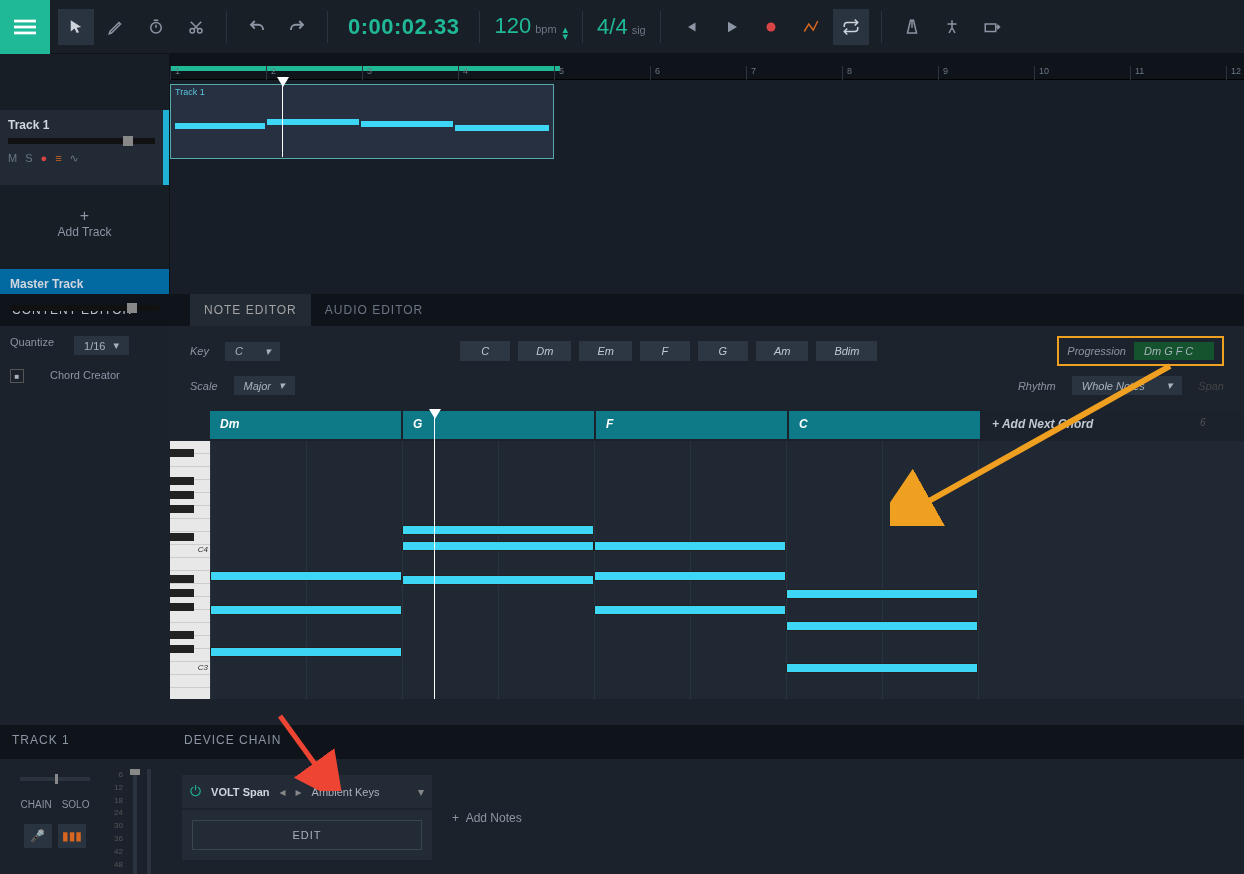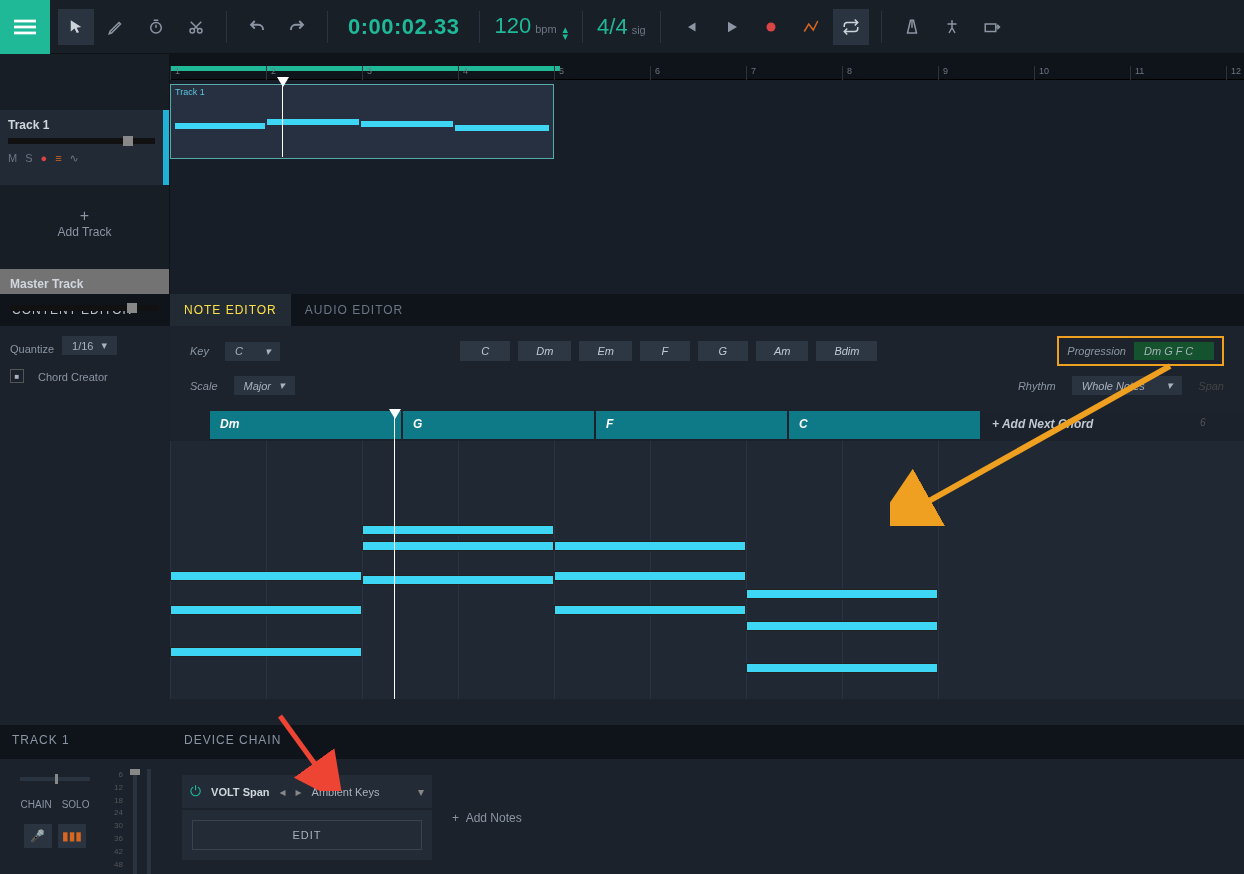"Master Track" .master-track { background: #737373 -> #0369a1 }
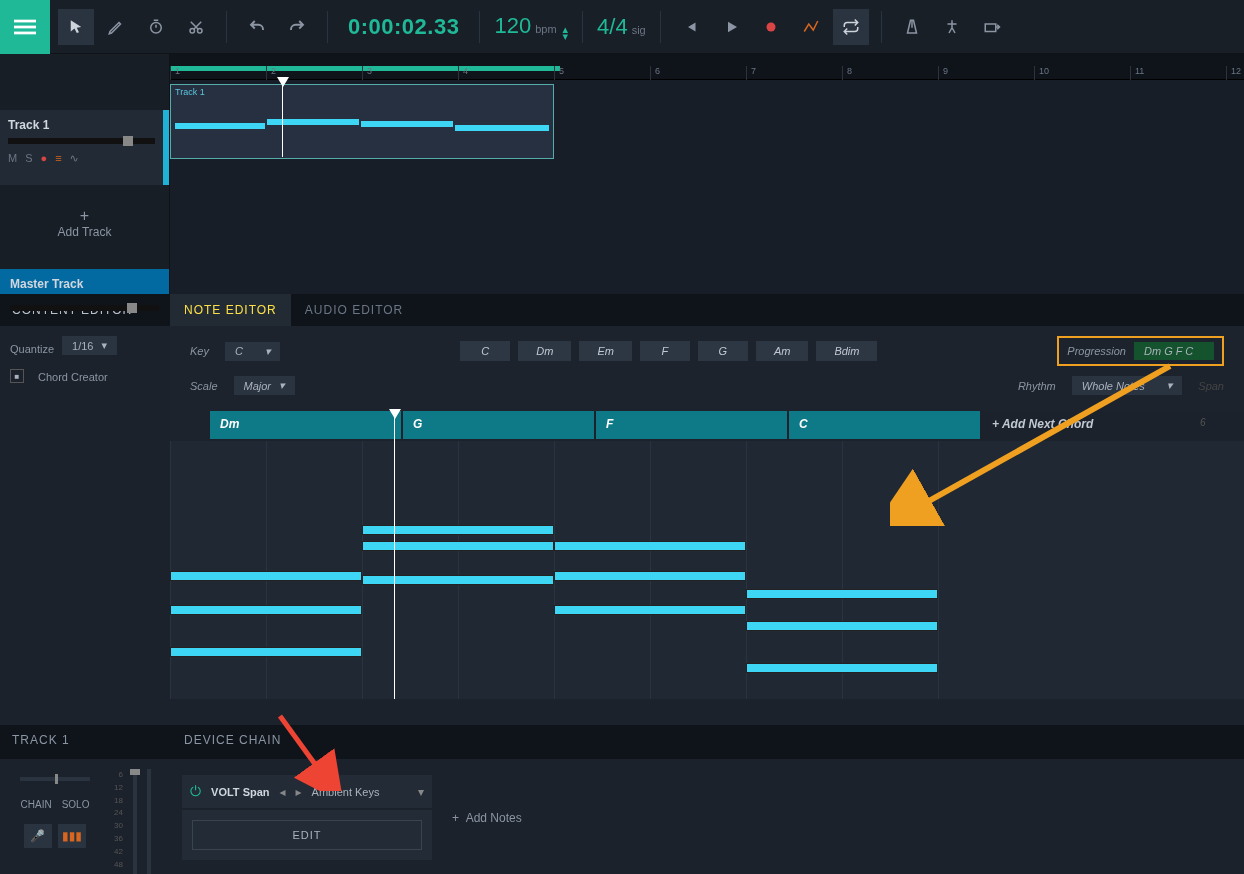"NOTE EDITOR" .editor-tab.active { color: #fde047 -> #a3a3a3; margin-left: none -> 20px }
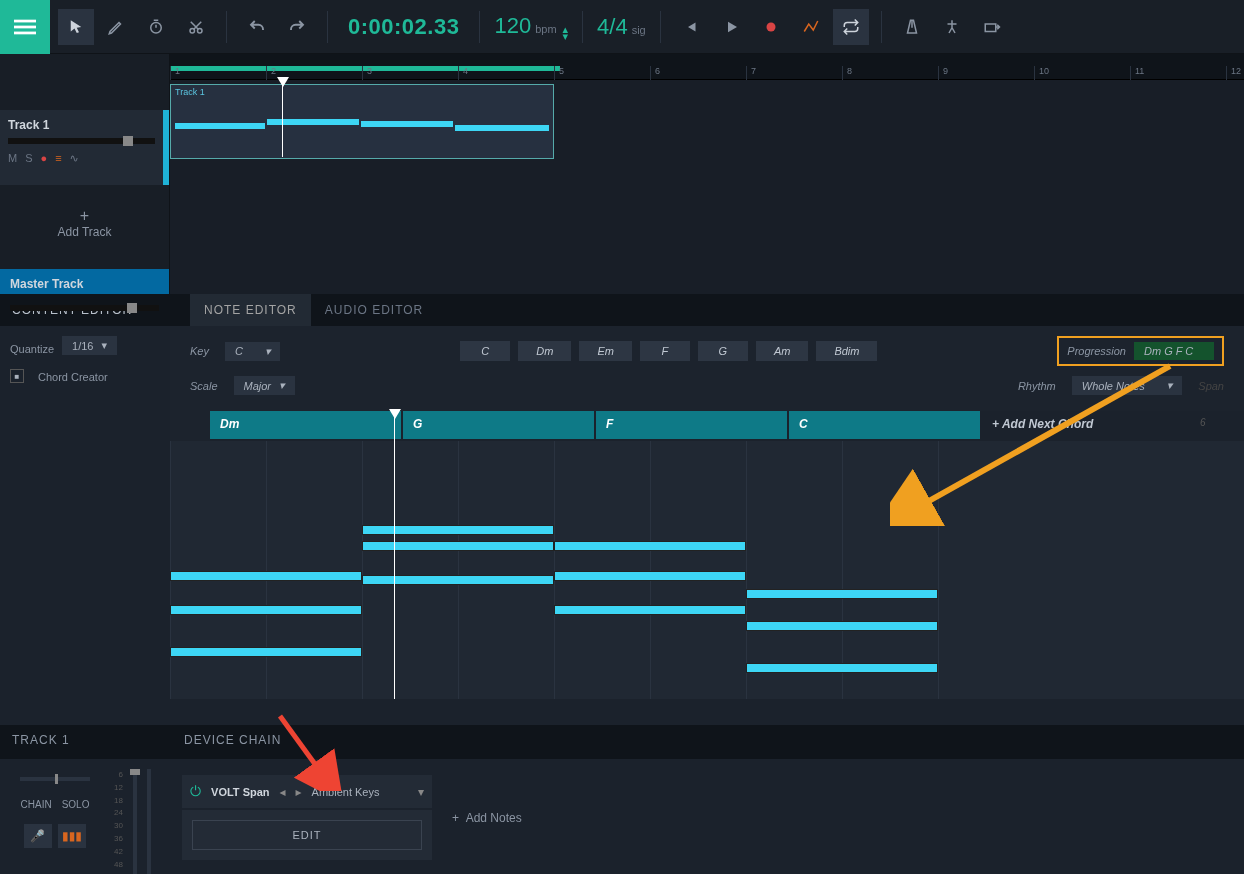"Quantize" .control-row { align-items: flex-end -> flex-start; gap: 8px -> 20px }
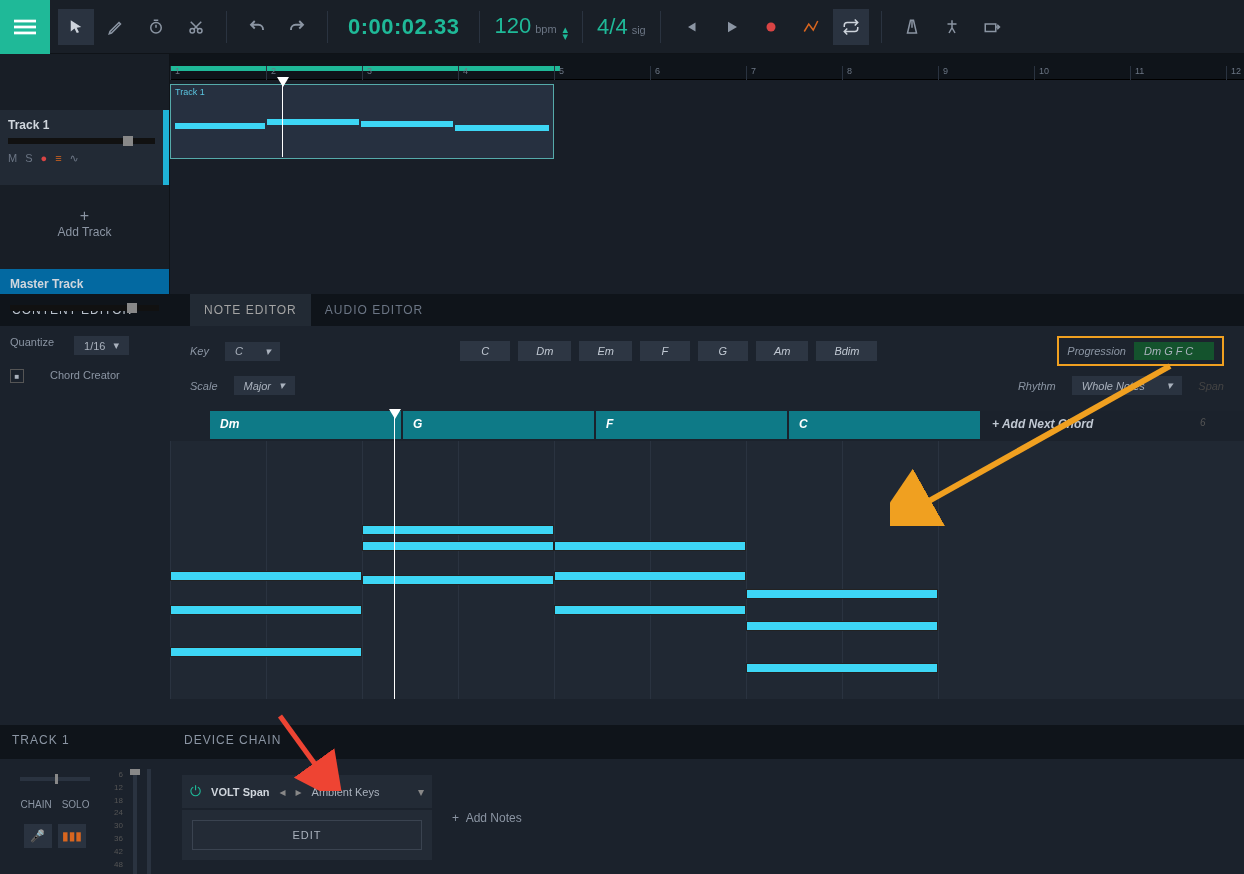"C4" div.piano-keys { html: none -> <div> <div></div> <div></div> <div></div> <div></div> <div></div> <div></div> <div></div> <div></div> <div></div> <div></div> <span>C4</span> <span>C3</span> </div> }
